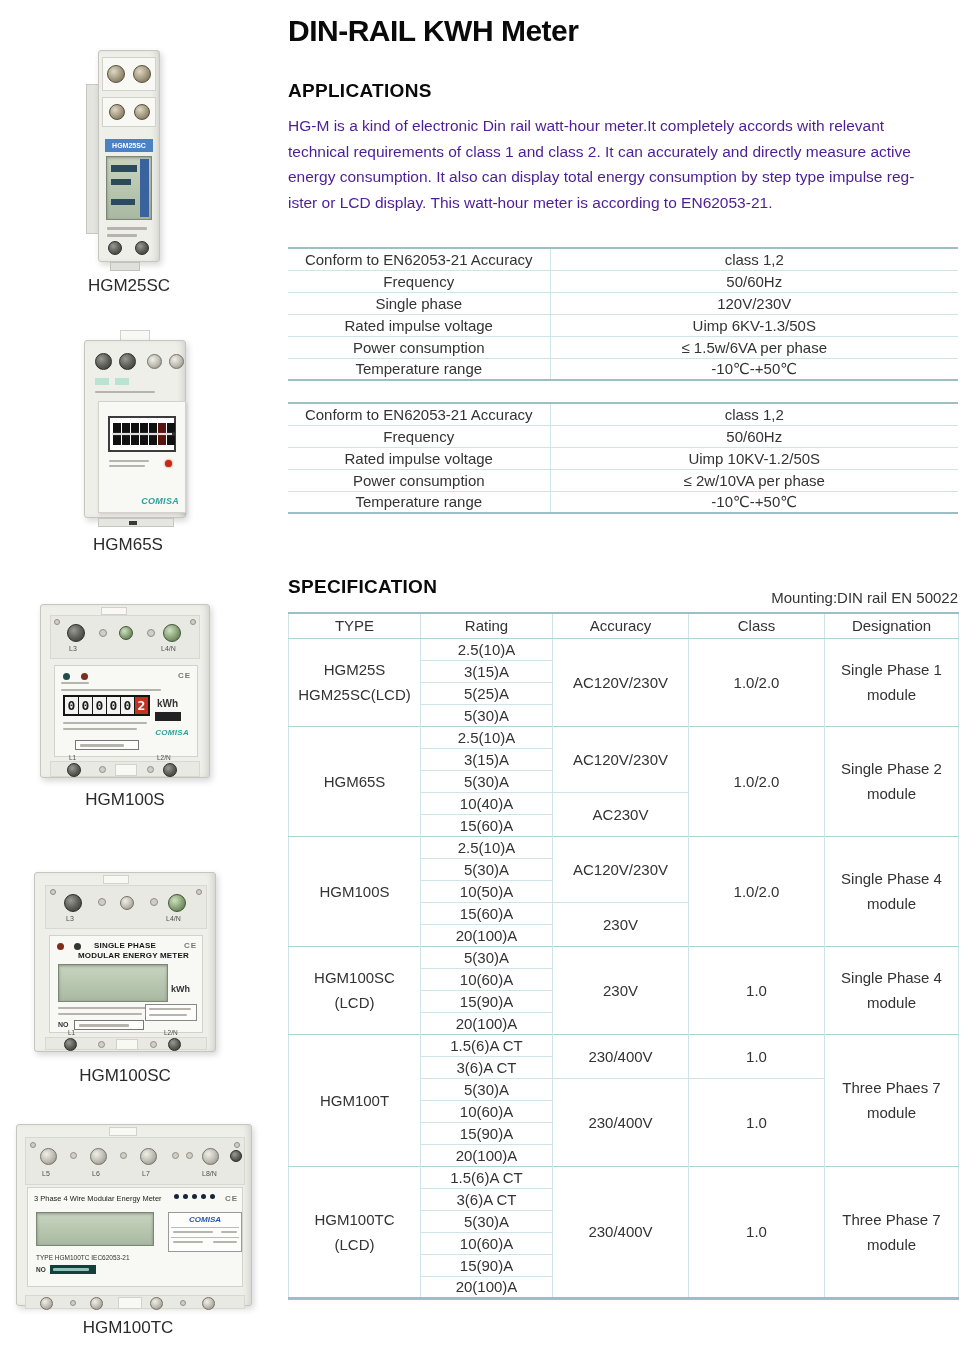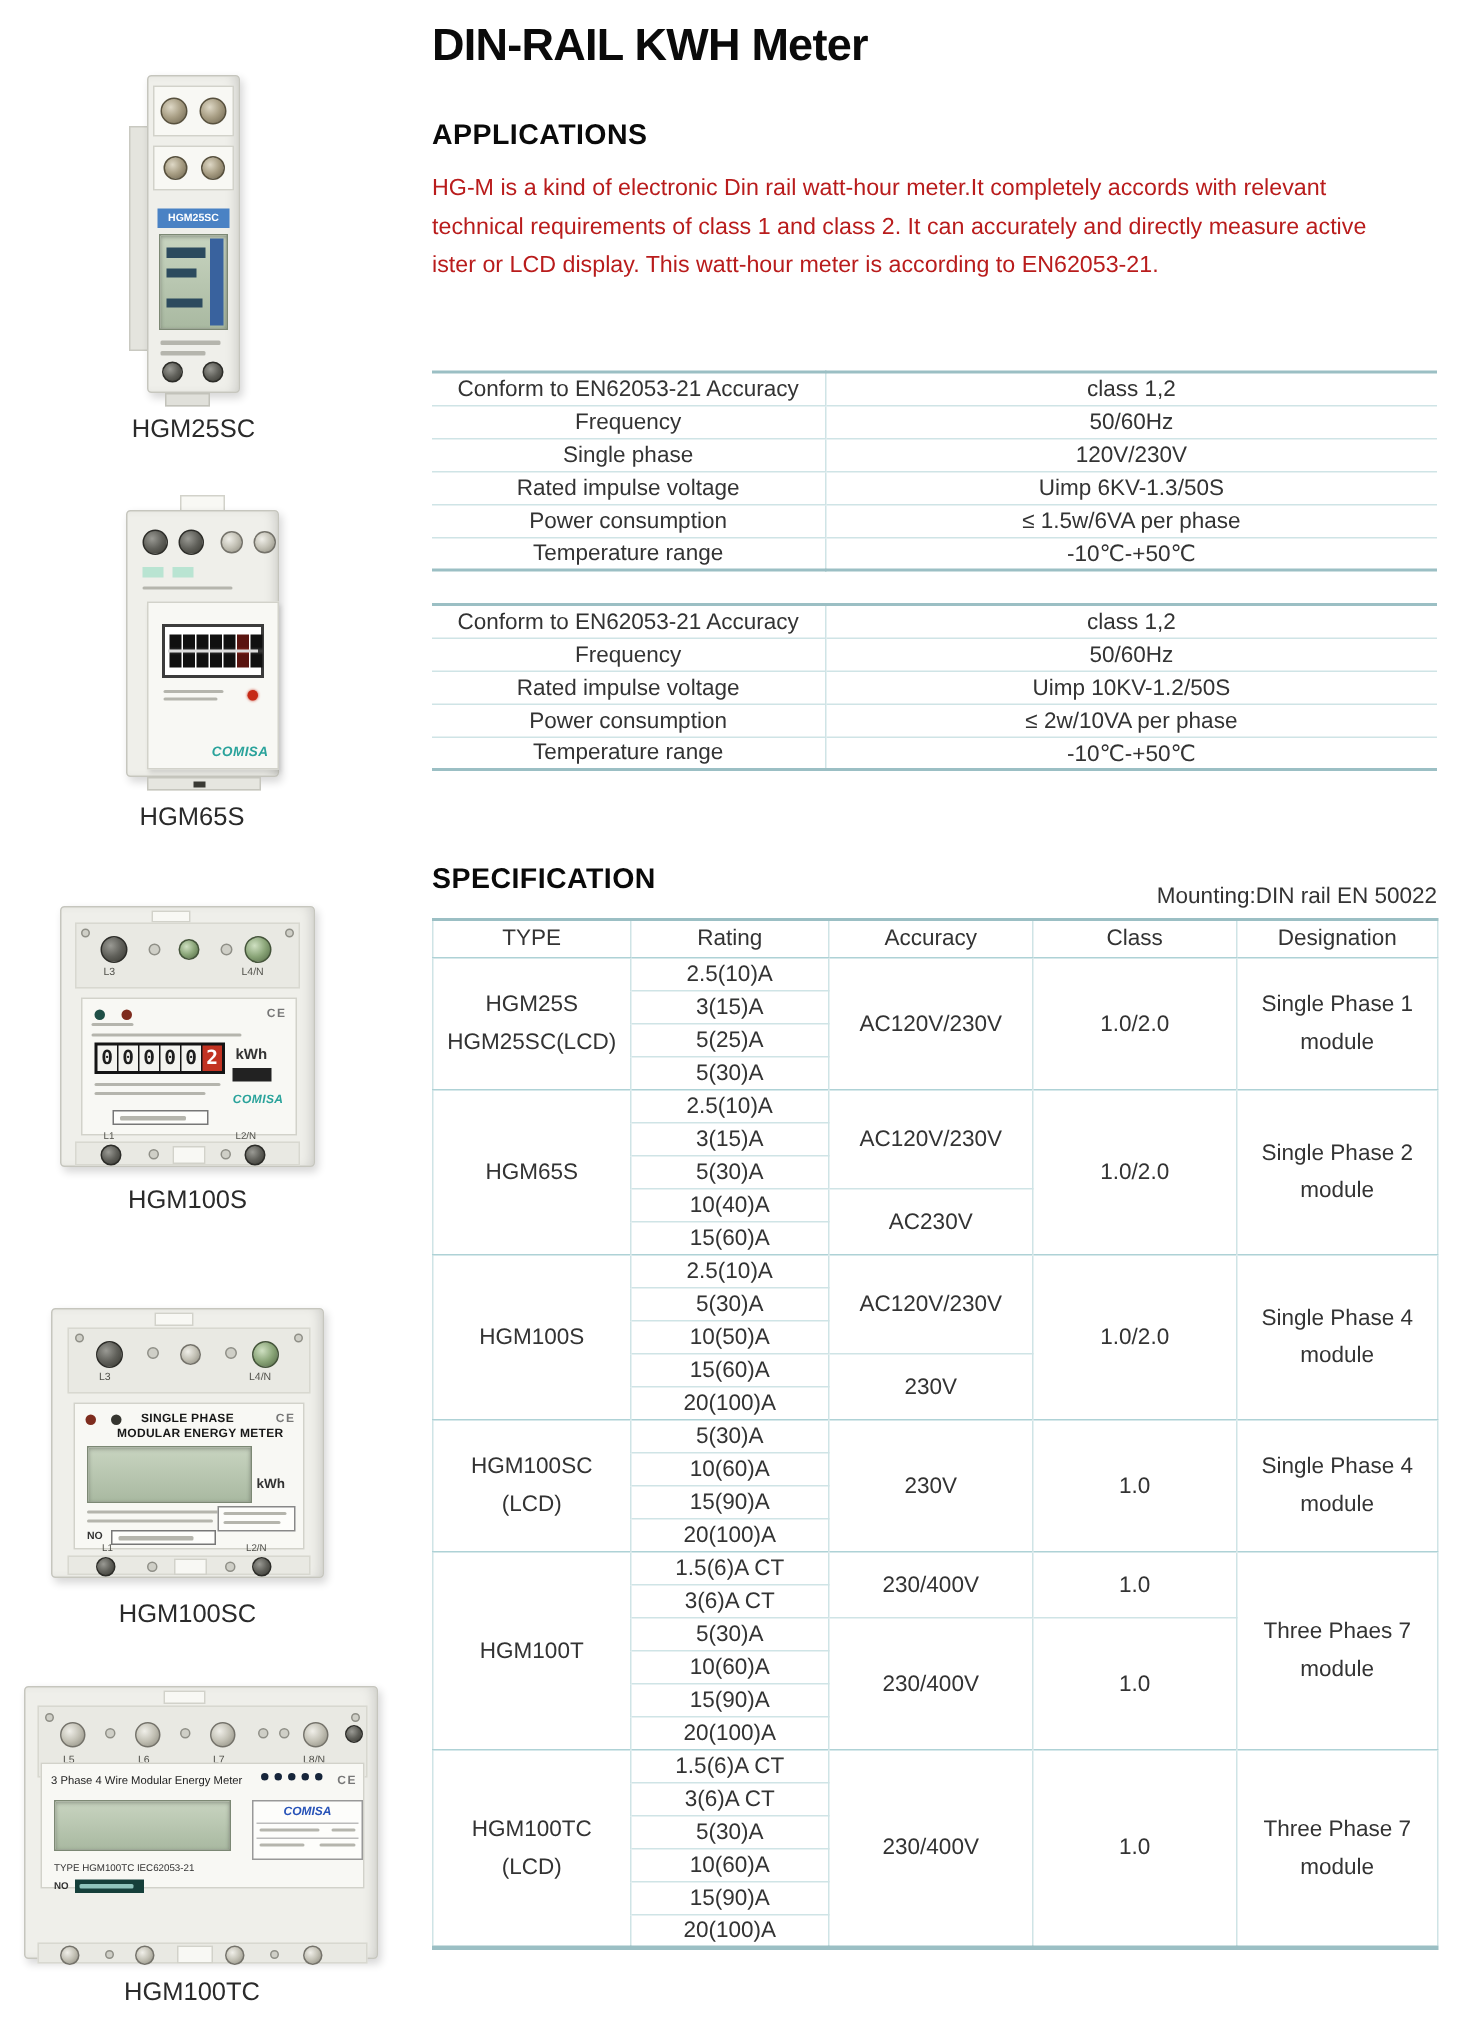"HG-M is a kind of" .app-line { color: #b91c1c -> #4c1d95 }
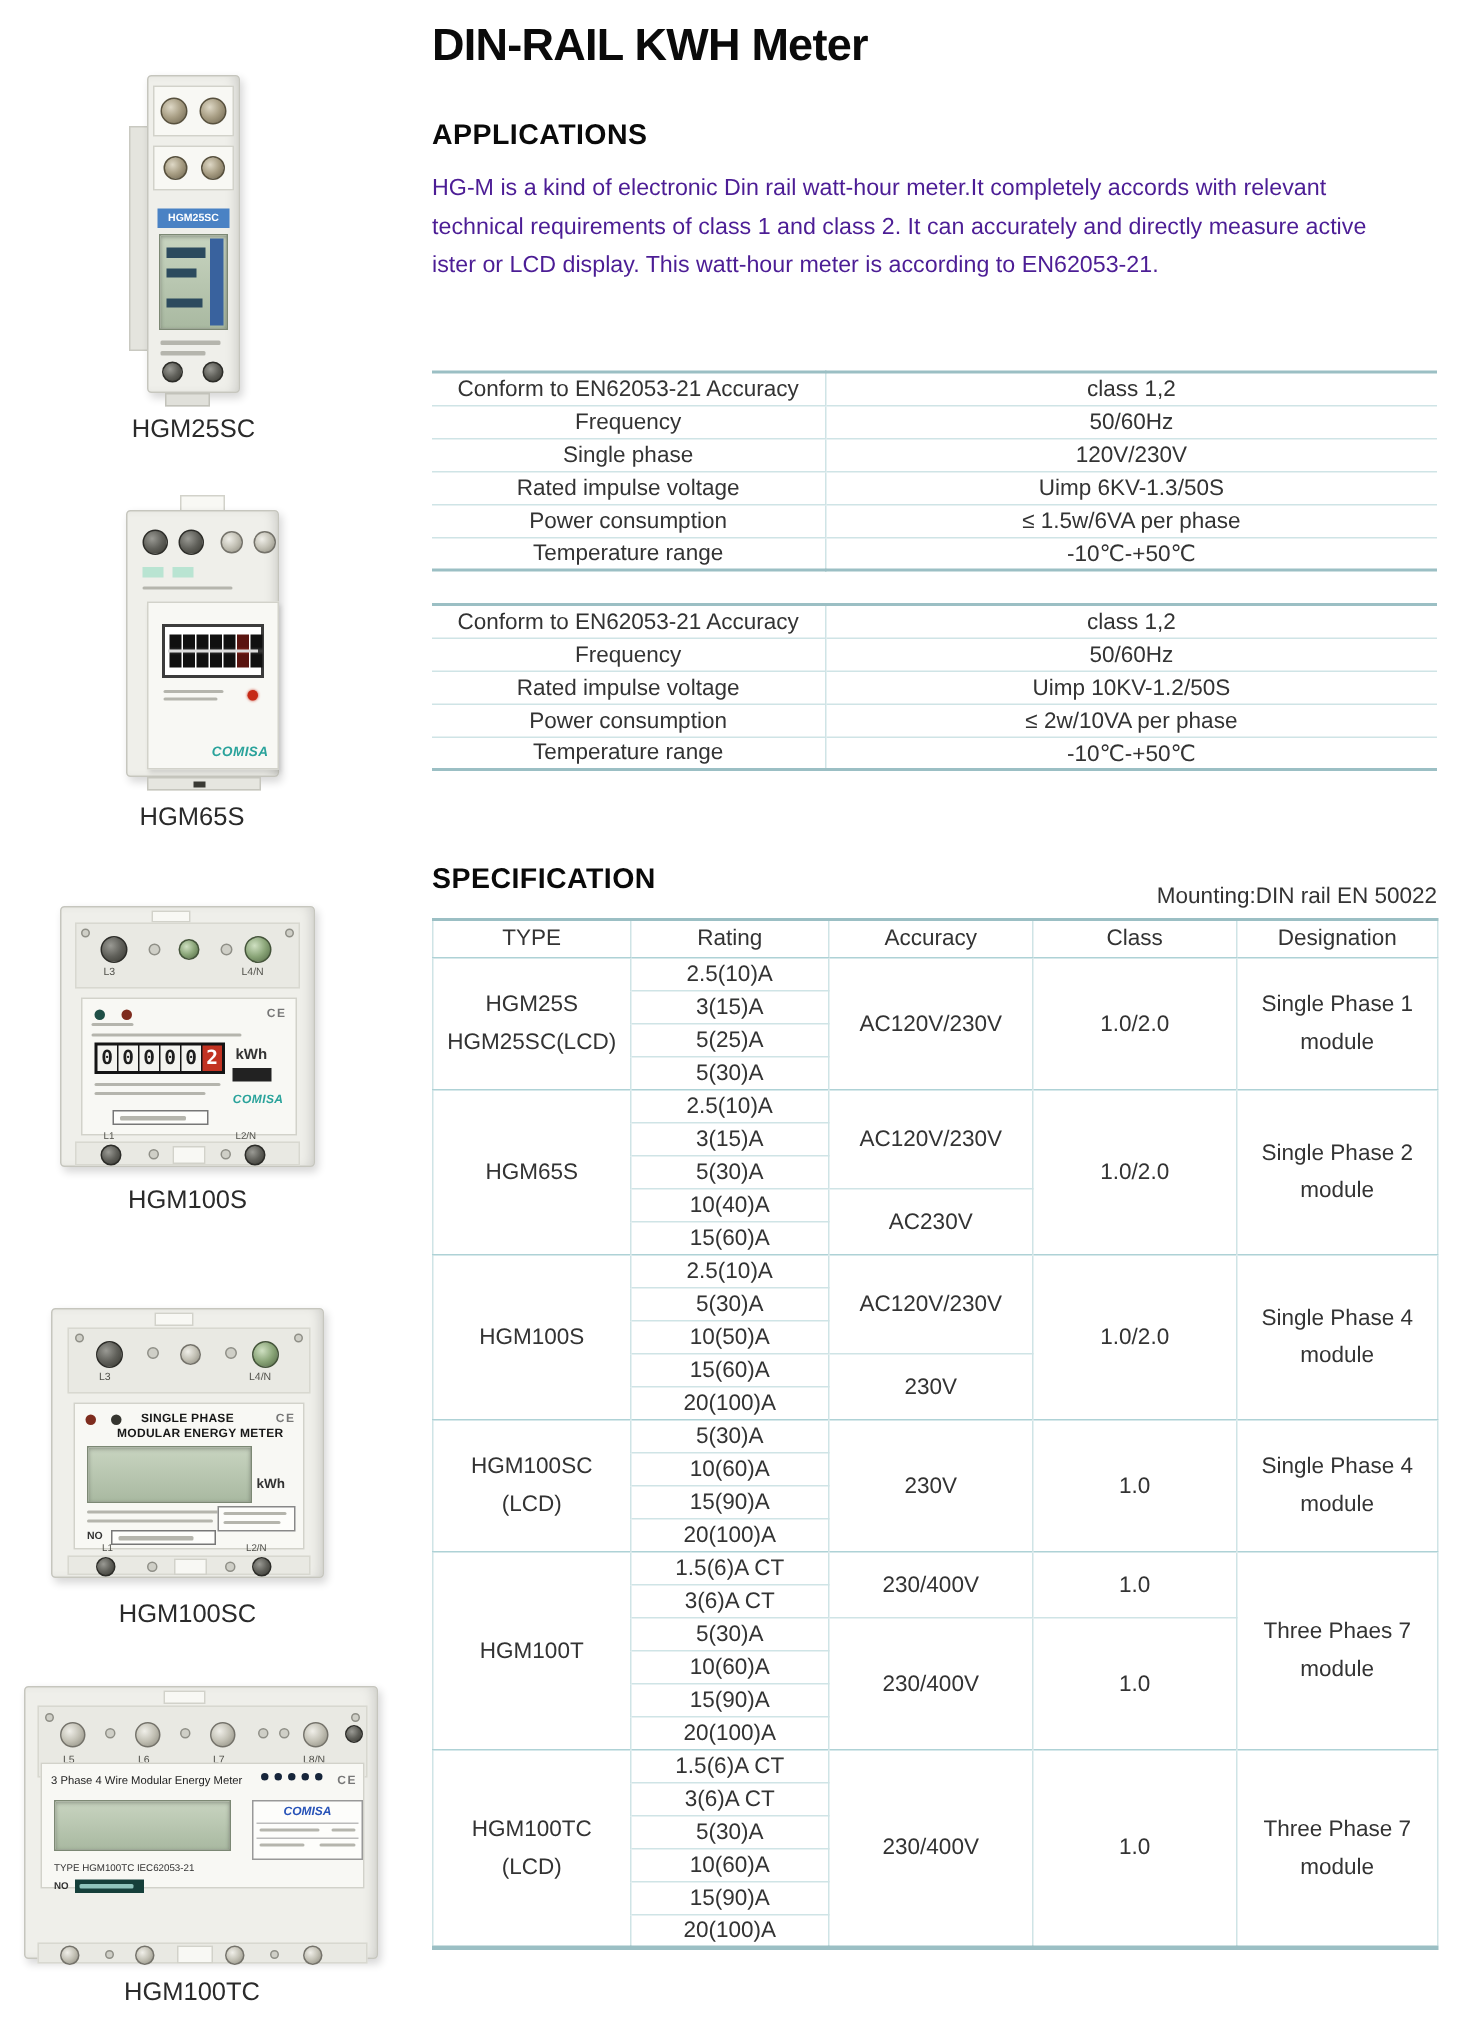"energy consumption. It also can" div.app-line { html: none -> <div>energy consumption. It also can display total energy consumption by step type impulse reg-</div> }
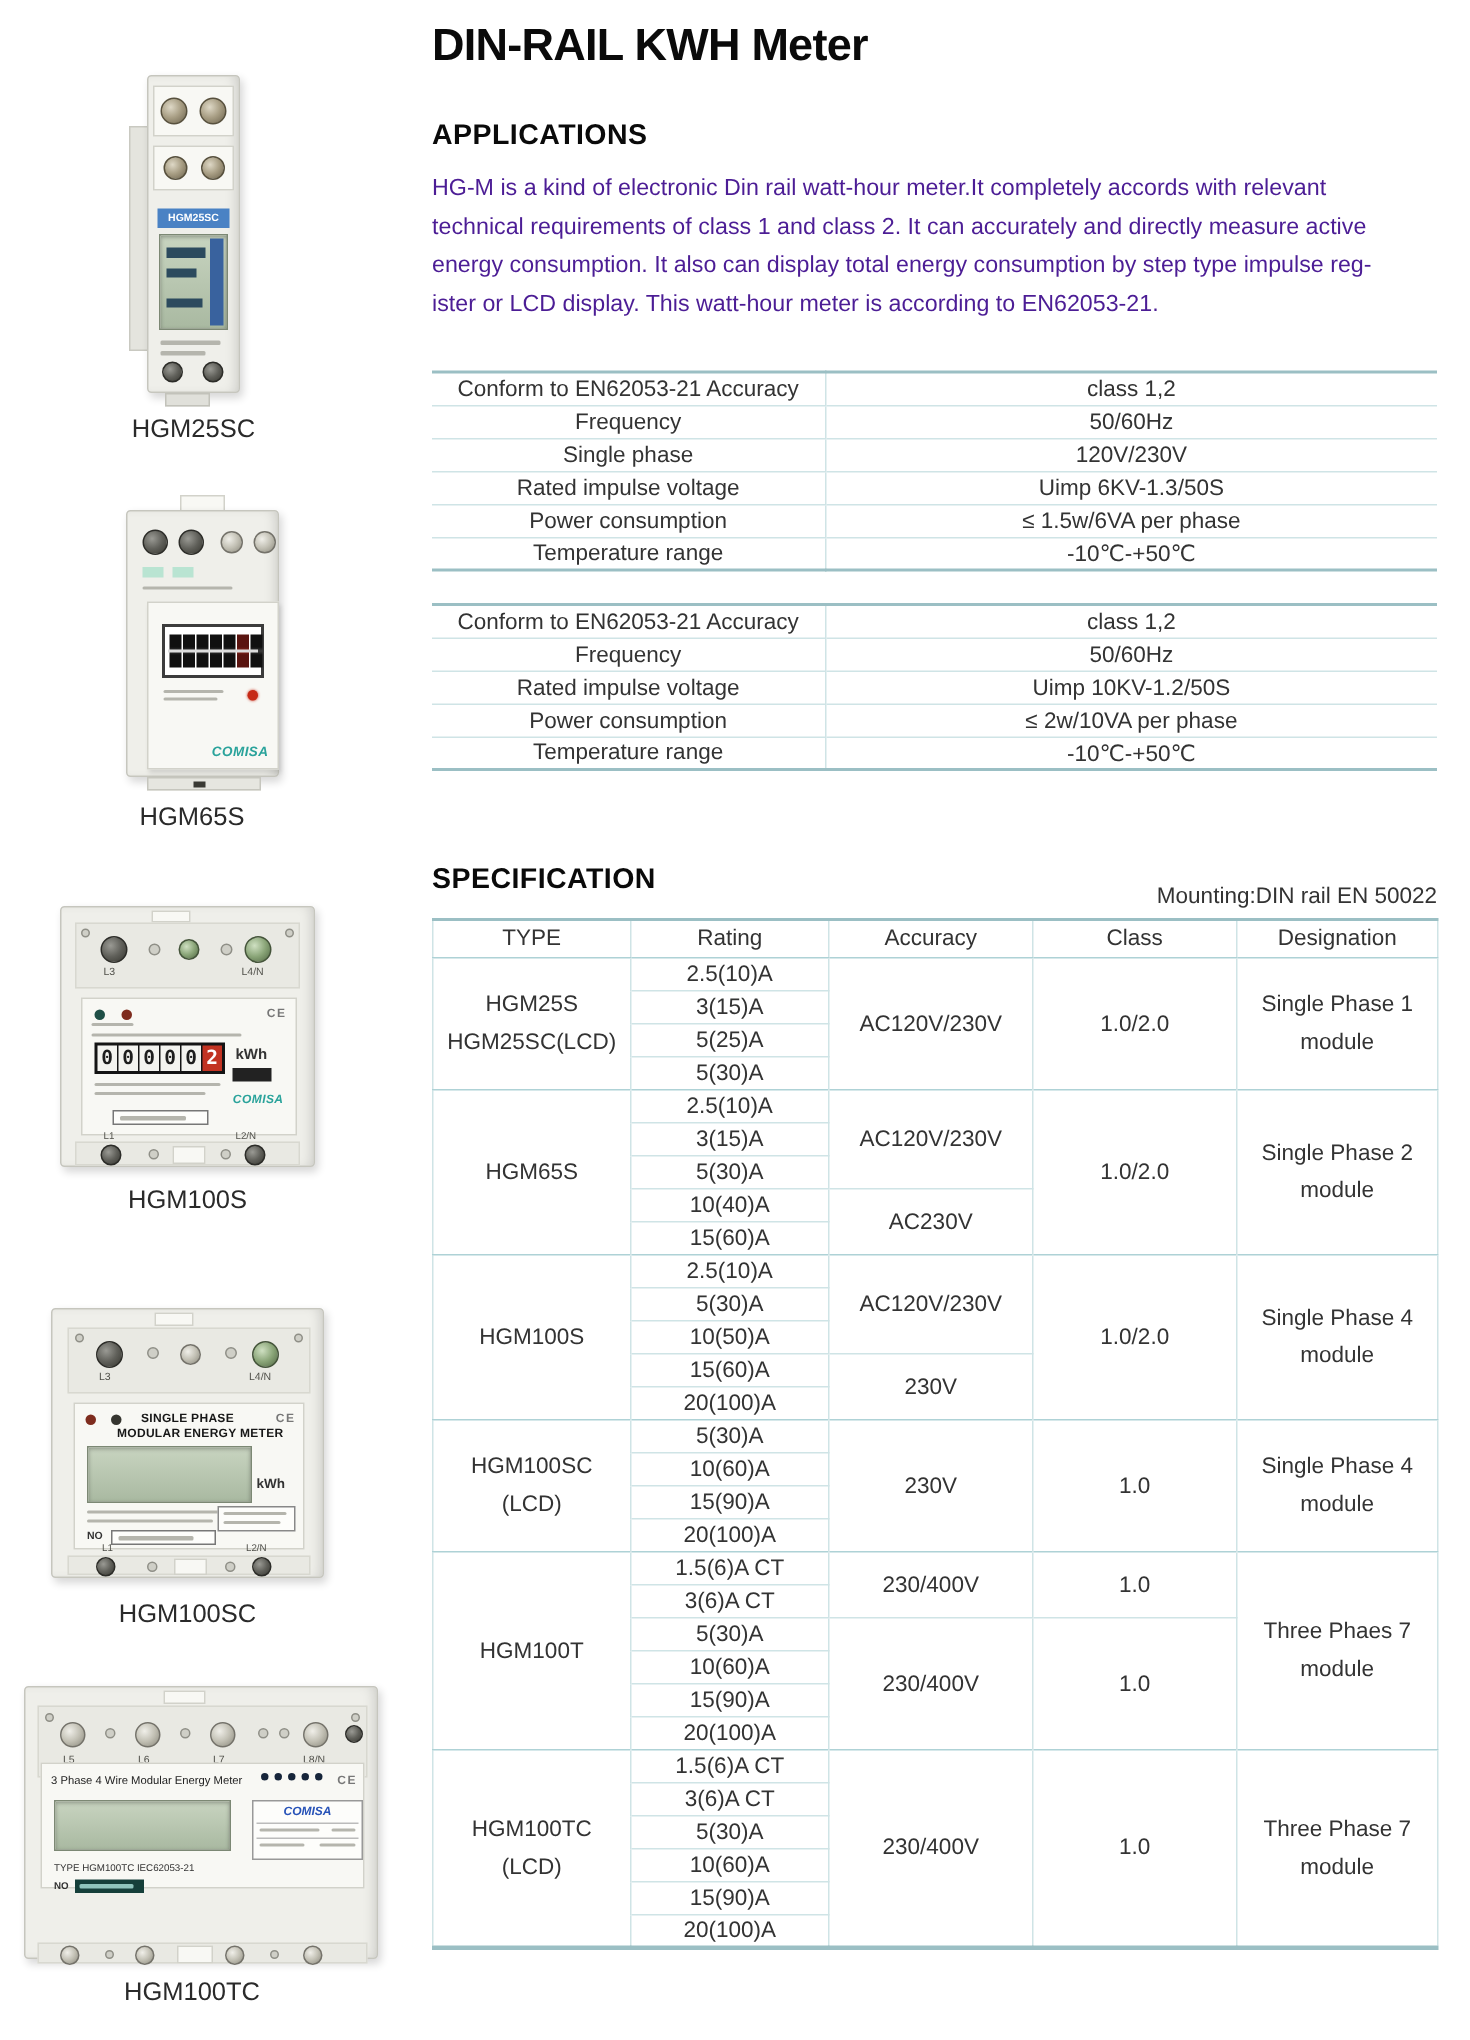"3 Phase 4 Wire Modular" div.panel { height: 84px -> 100px; top: 50px -> 62px }
